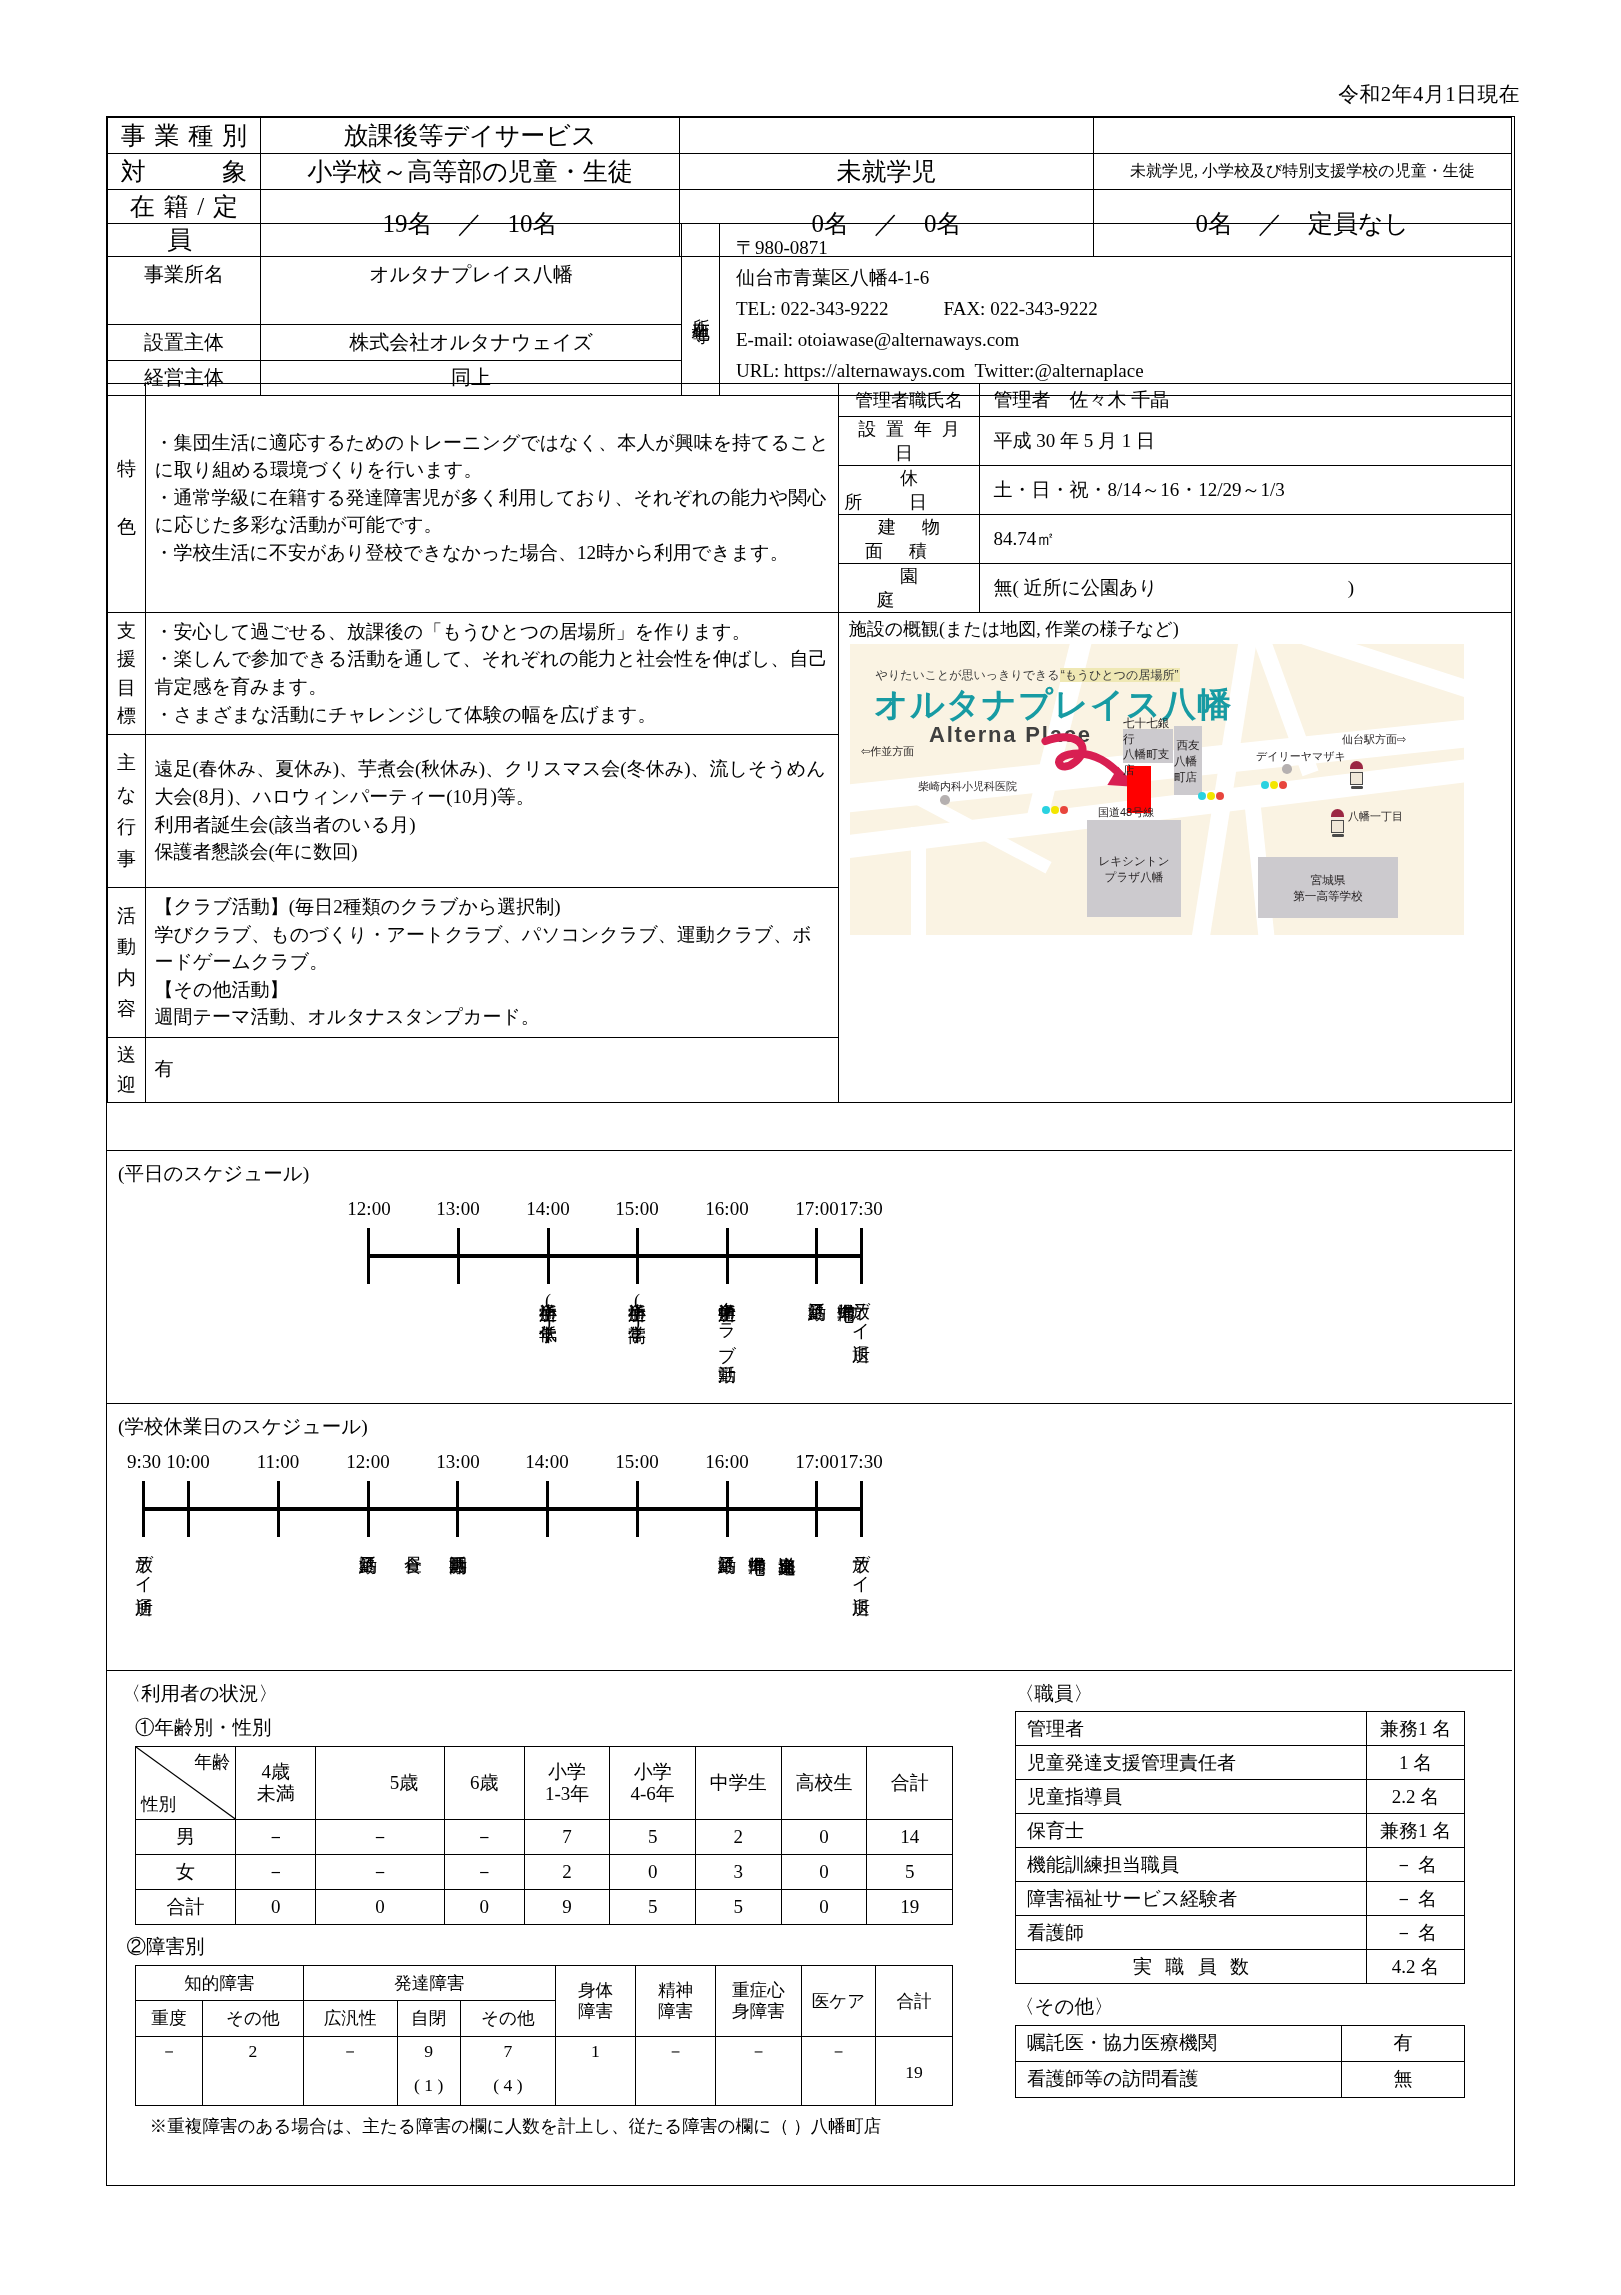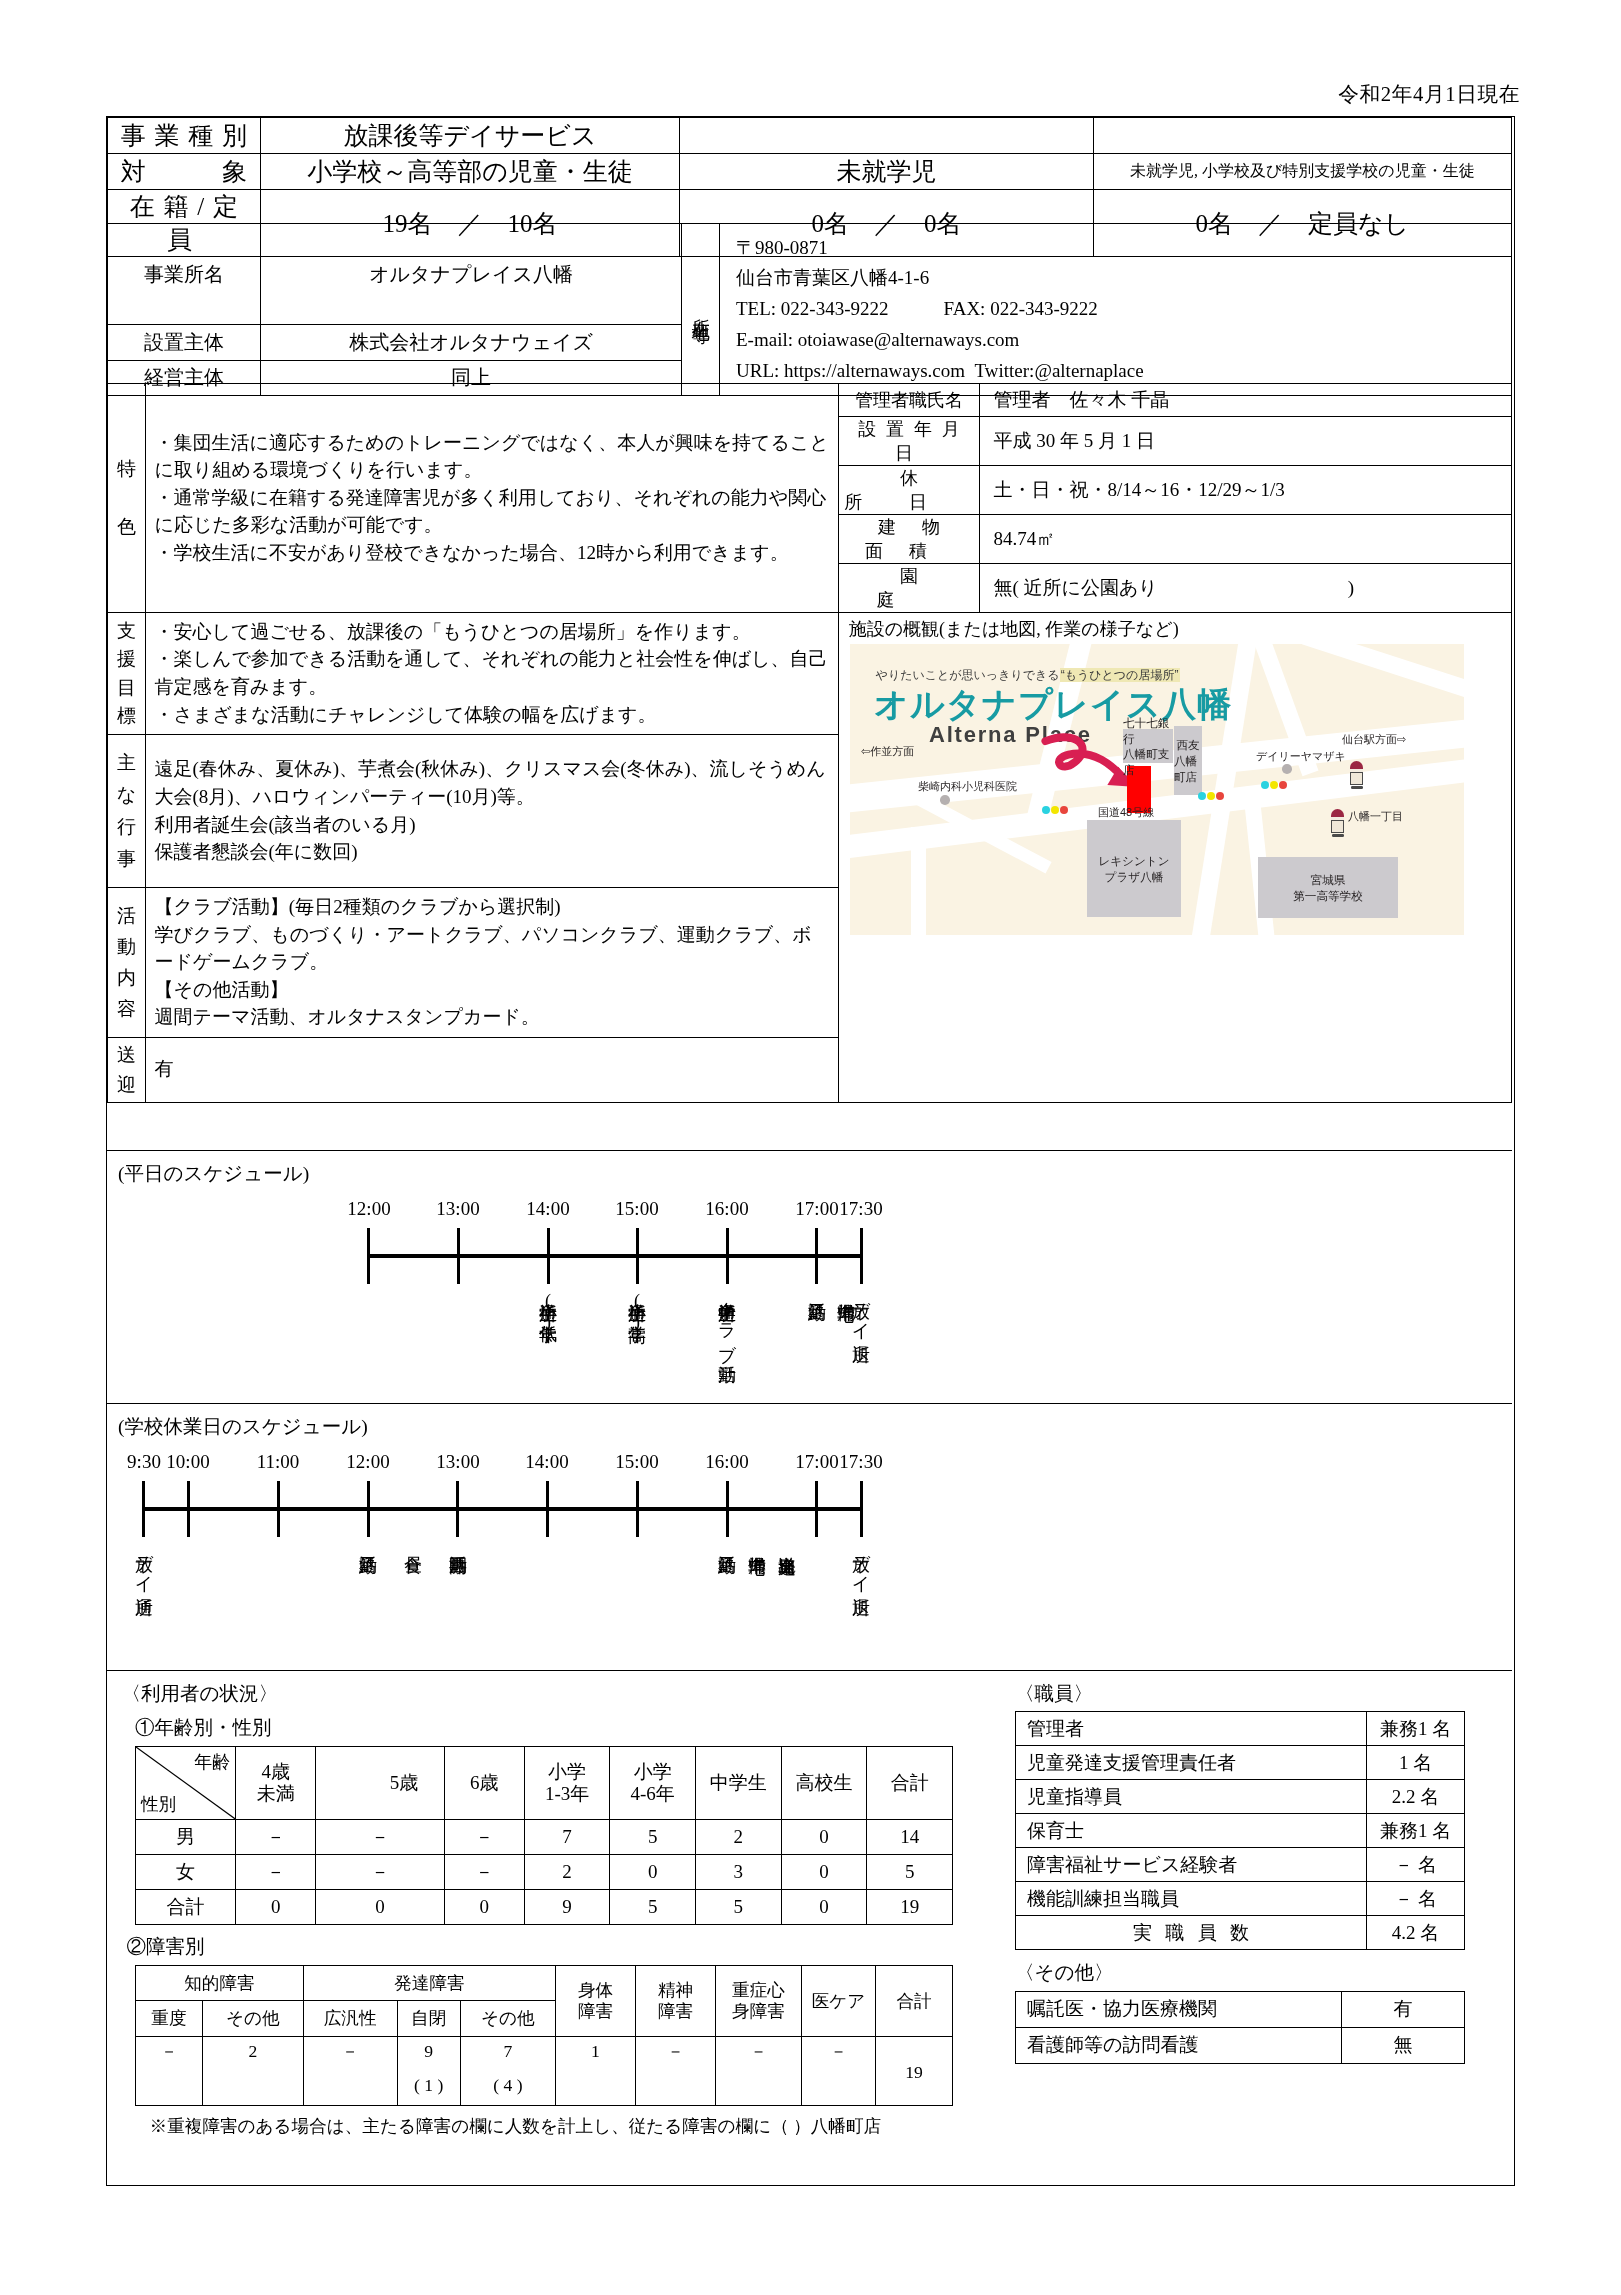"障害福祉サービス経験者" tr { order: before "機能訓練担当職員" -> after "機能訓練担当職員" }
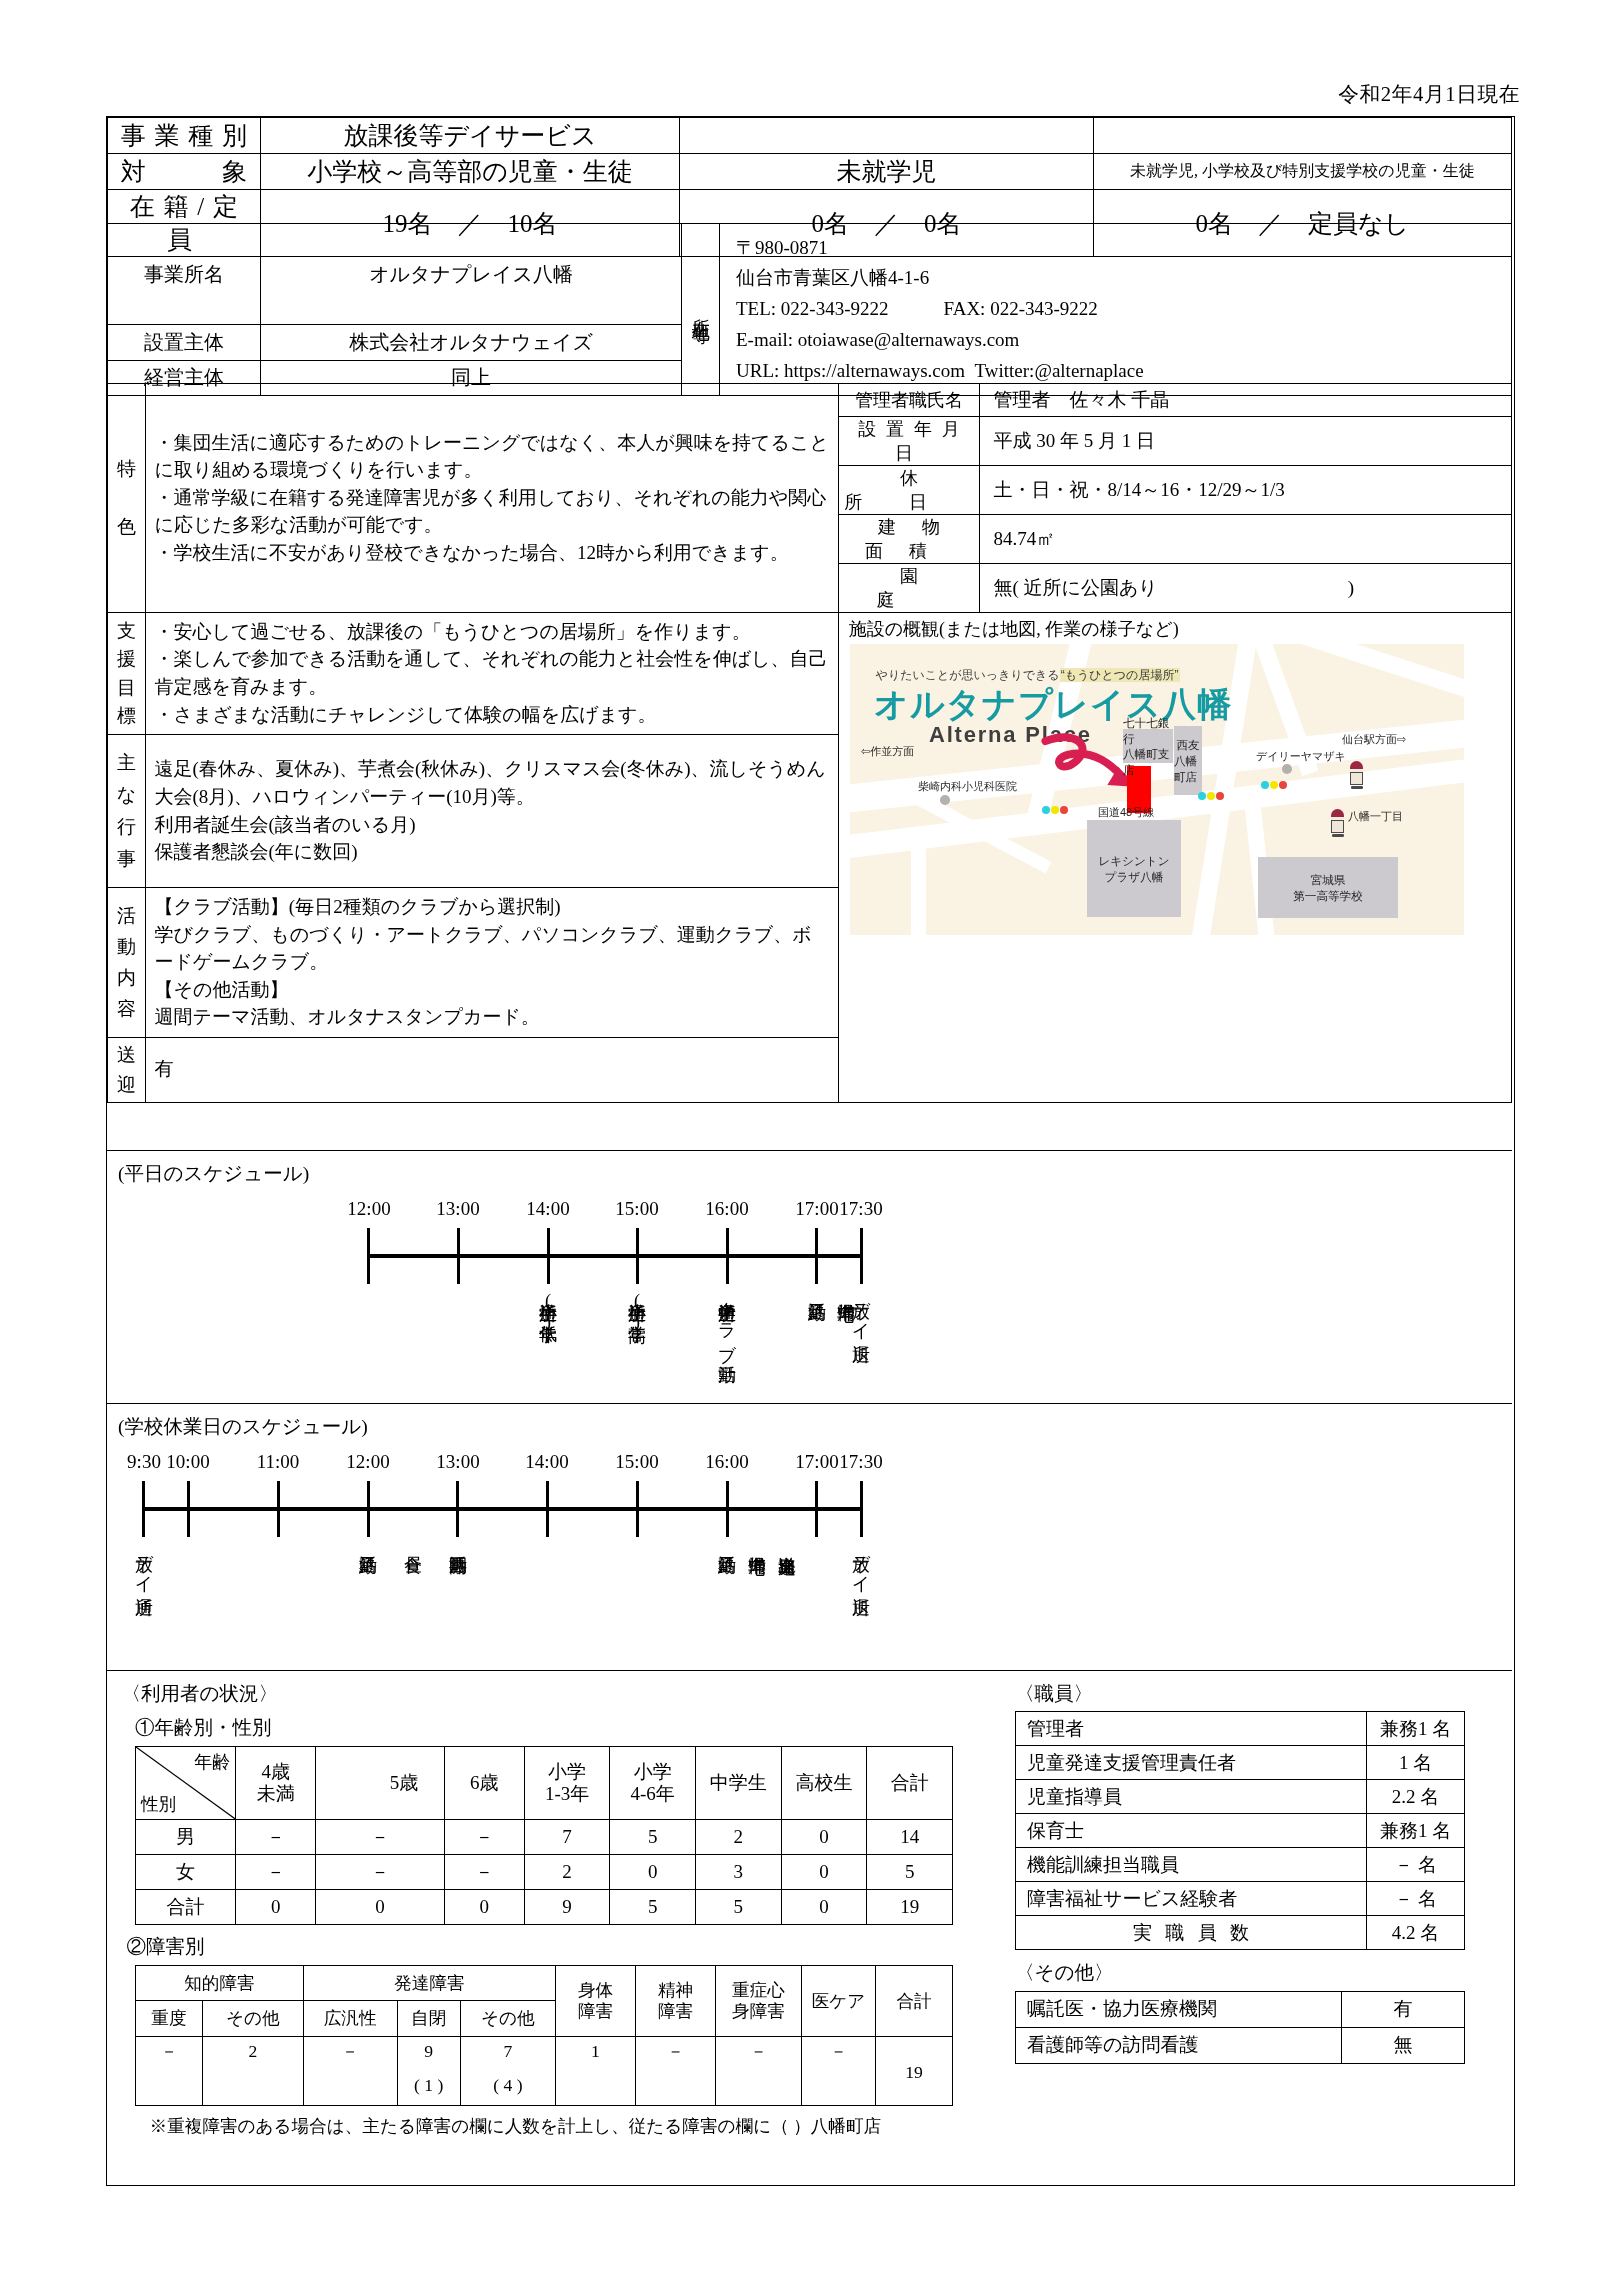"看護師" tr { html: none -> <tr> <td>看護師</td> <td>－ 名</td> </tr> }
